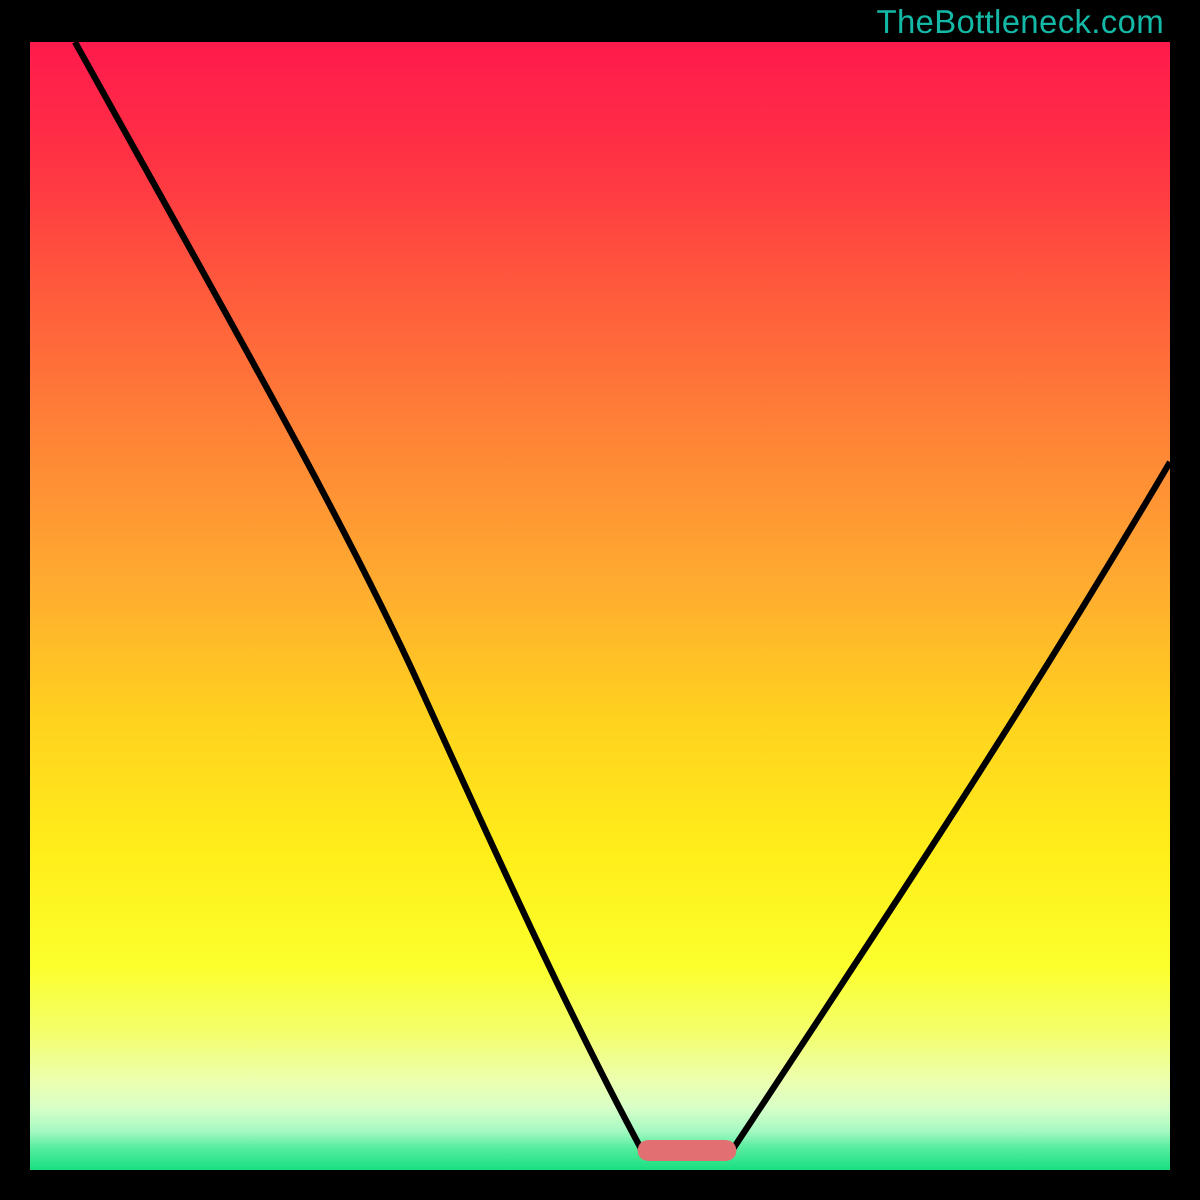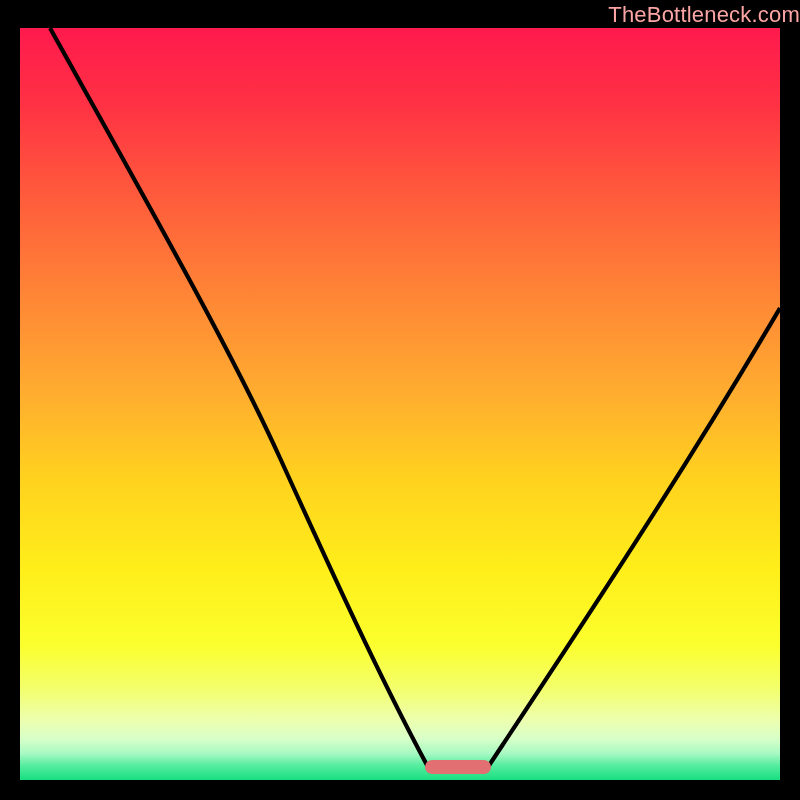"TheBottleneck.com" .watermark { color: #fca5a5 -> #14b8a6; right: 0 -> 24px }
